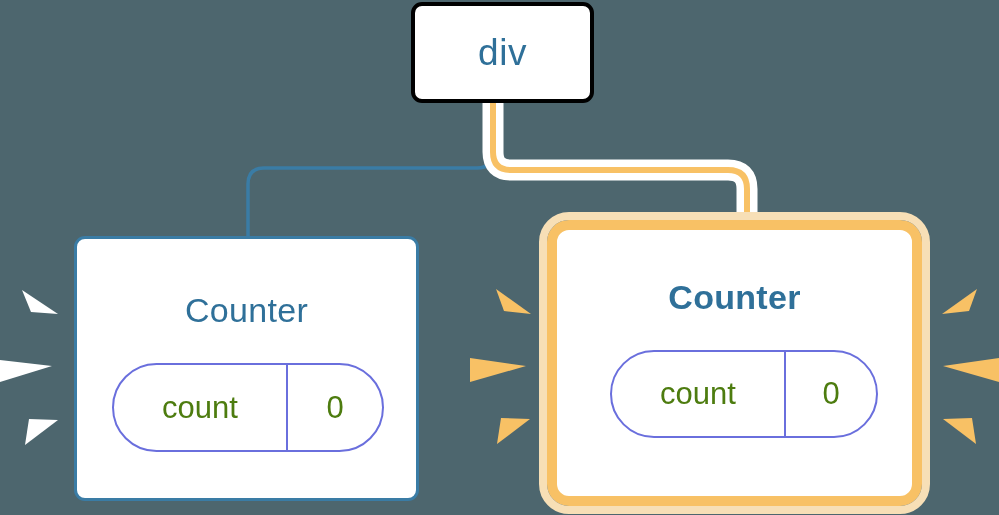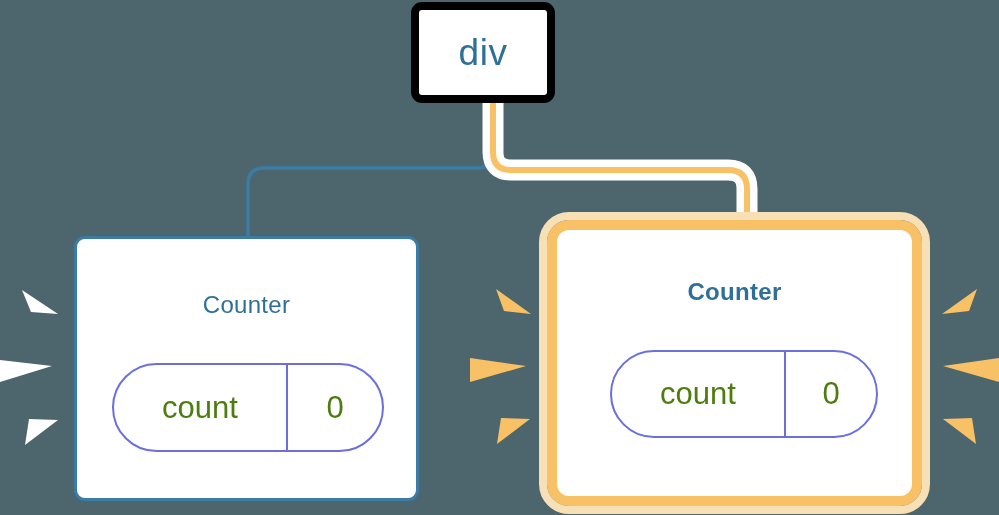"div" .node-div { border: 8px solid #000000 -> 4px solid #000000; width: 144px -> 183px }
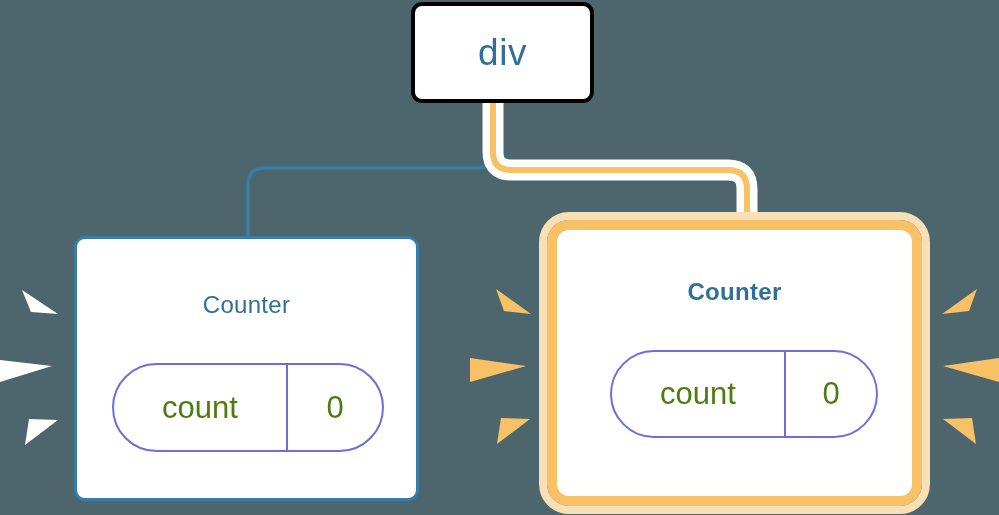"Counter" .counter-title { font-size: 24px -> 34px }
